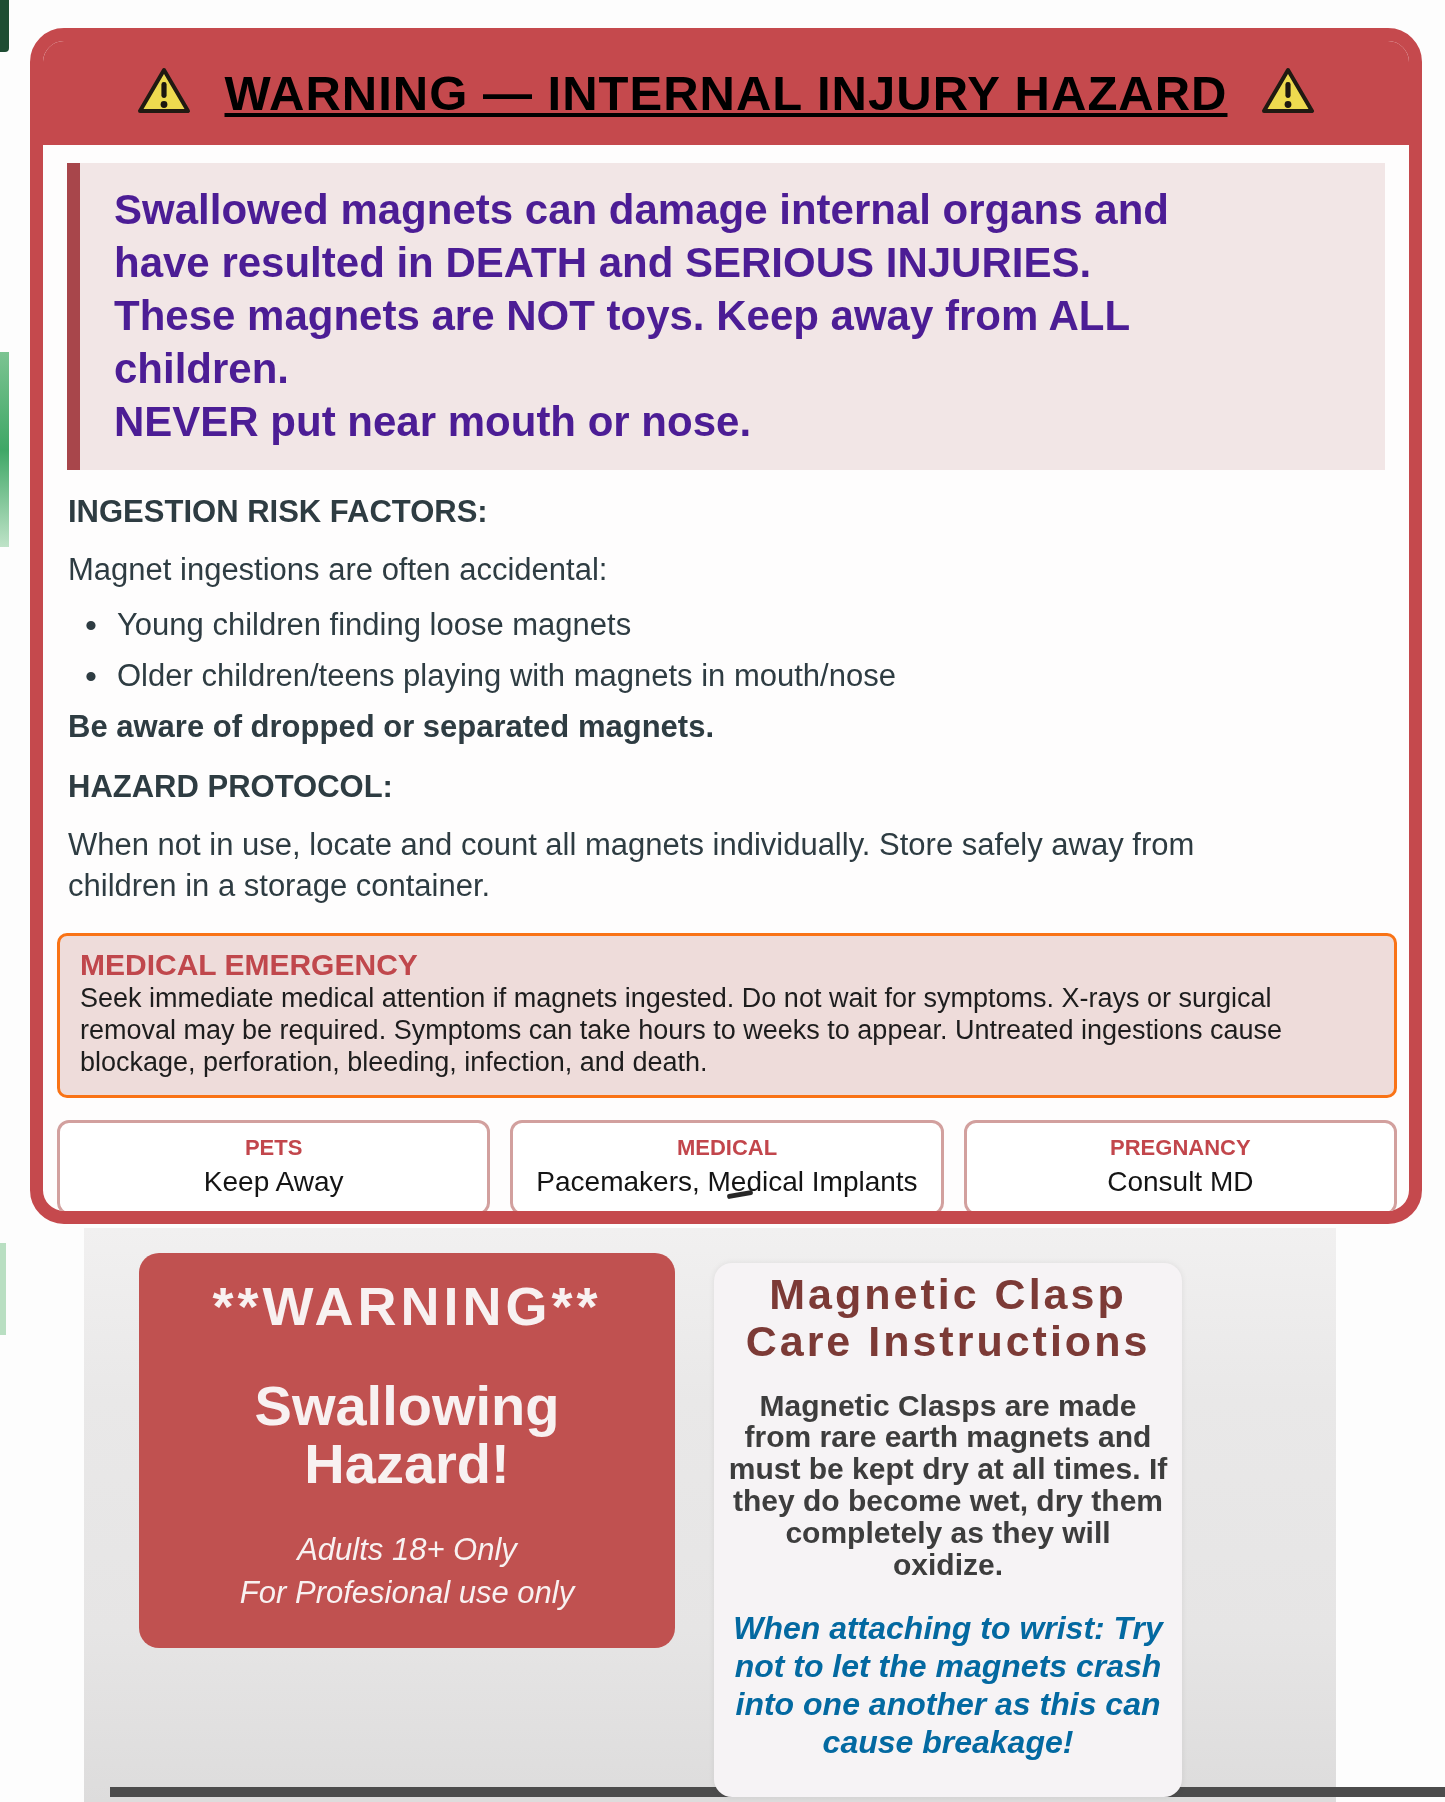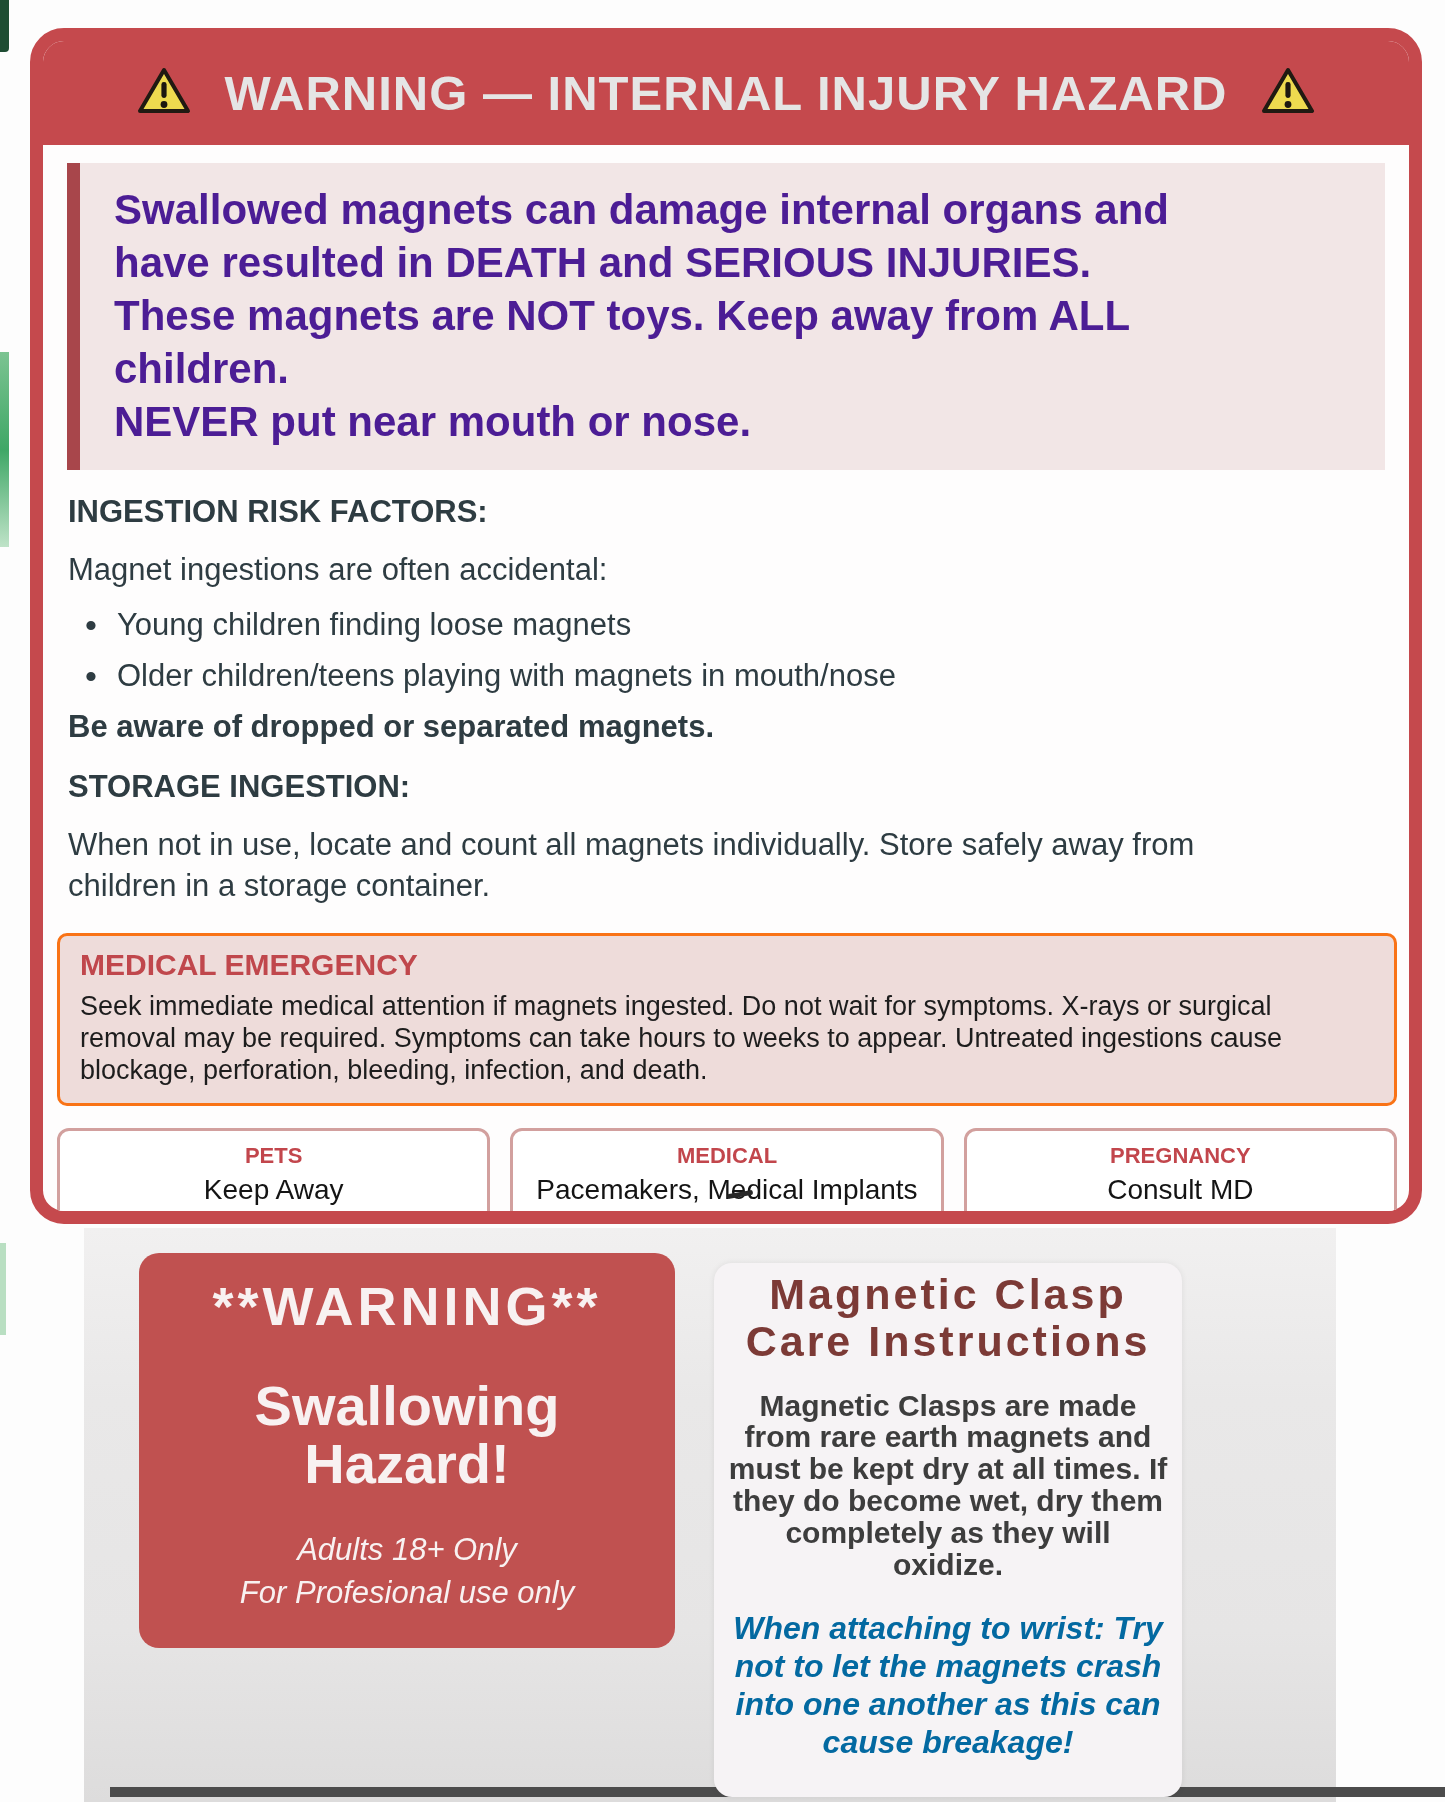"WARNING — INTERNAL INJURY HAZARD" .banner-title { color: #e5e5e5 -> #000000; text-decoration: none -> underline }
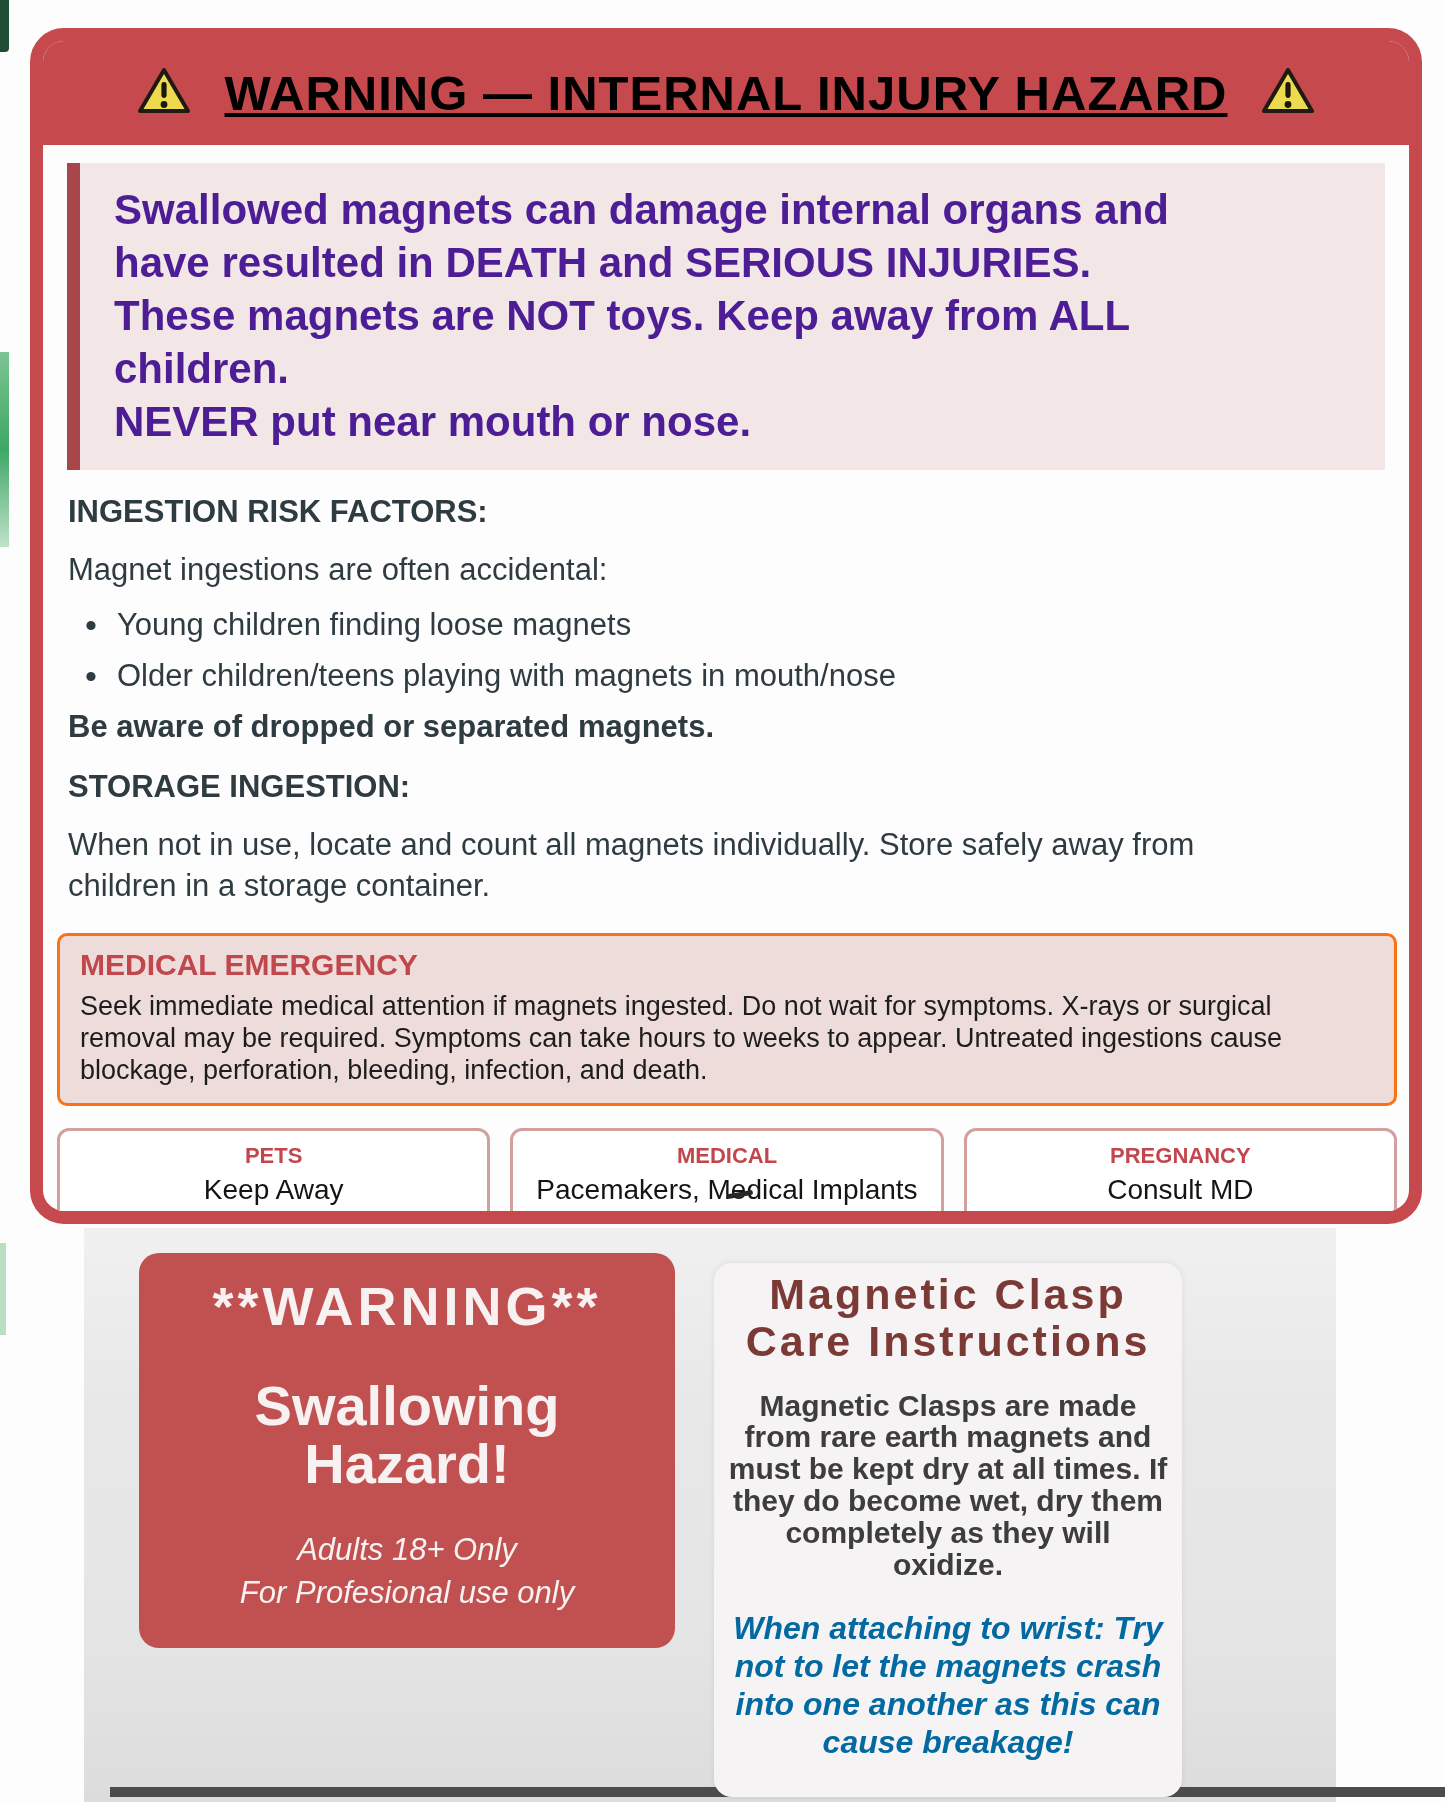"STORAGE INGESTION:" div.sec-heading { text: STORAGE INGESTION -> HAZARD PROTOCOL }
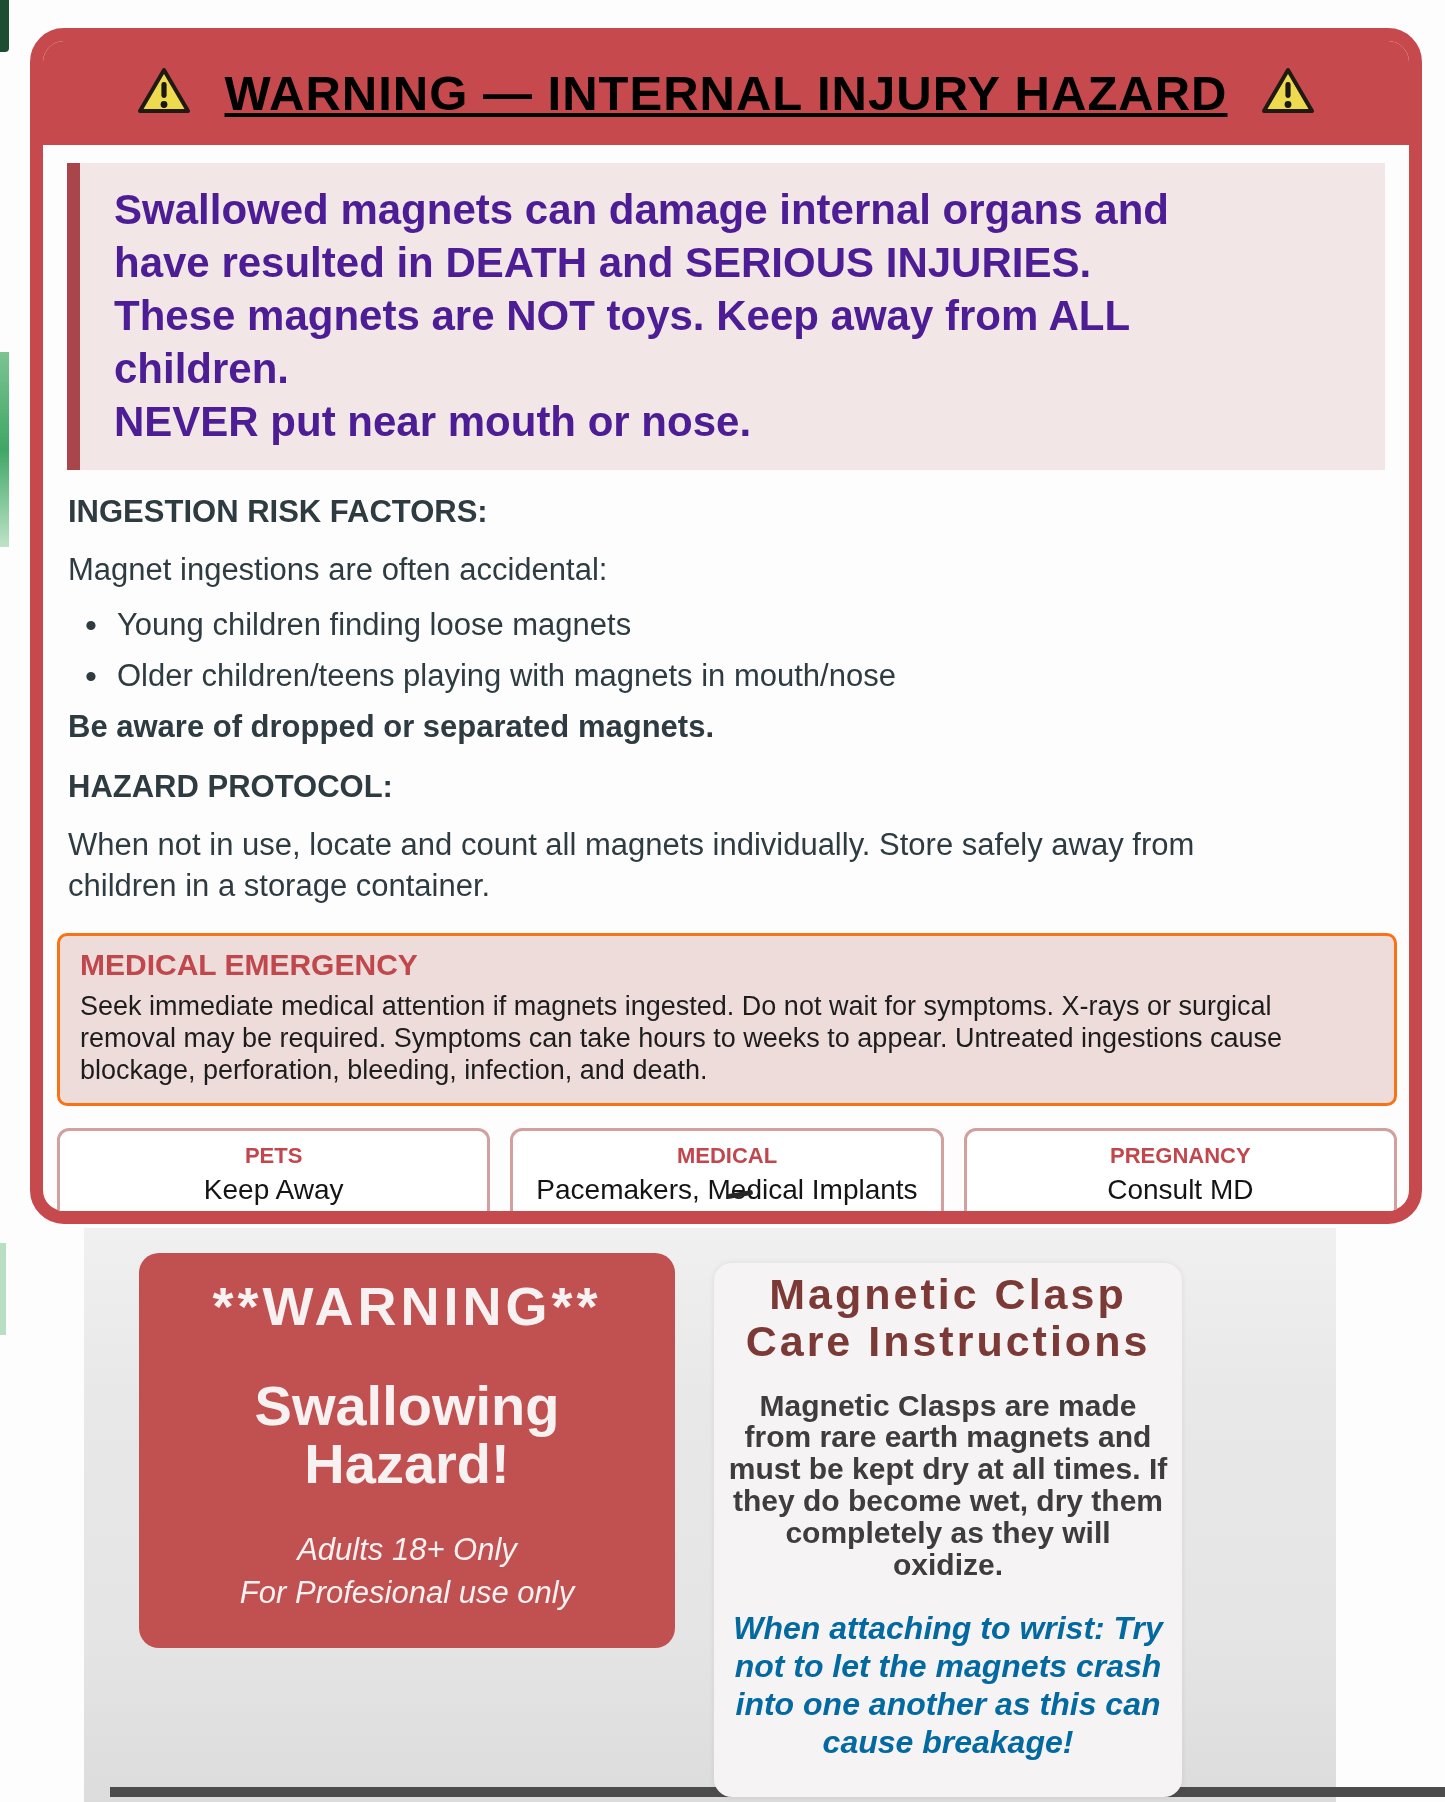"Seek immediate medical attention if" .emergency-text { margin-top: 8px -> none }
